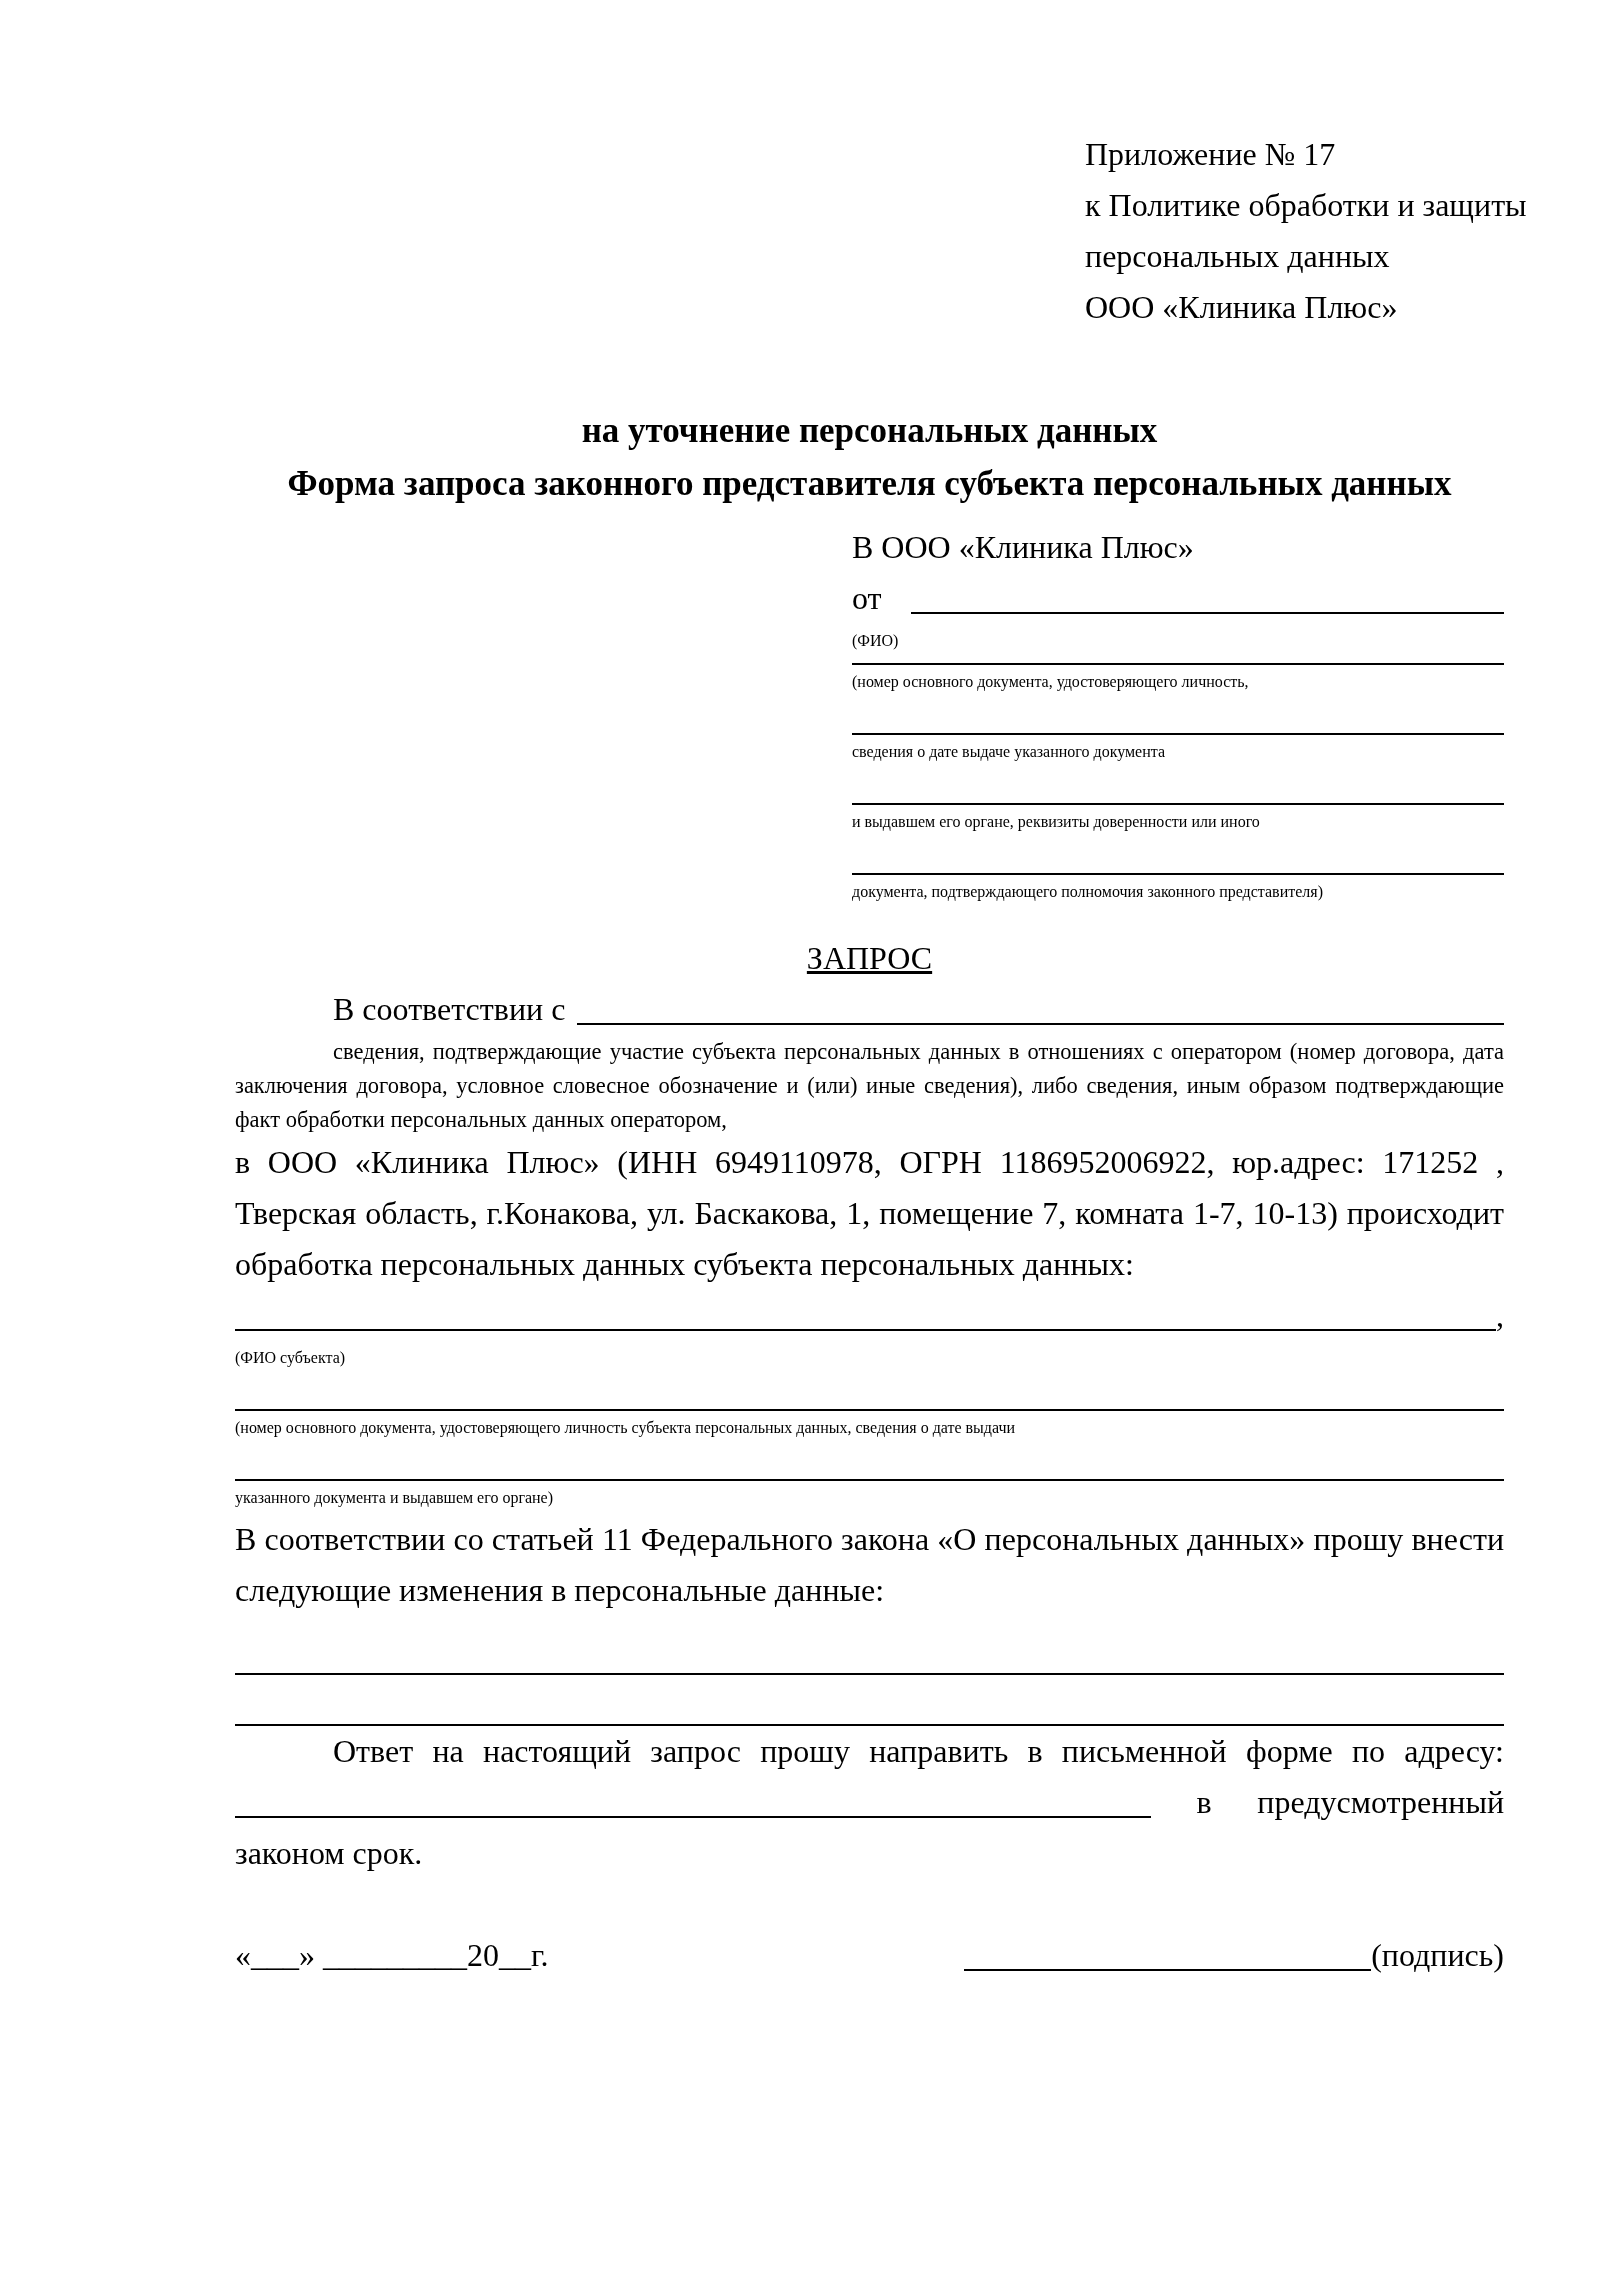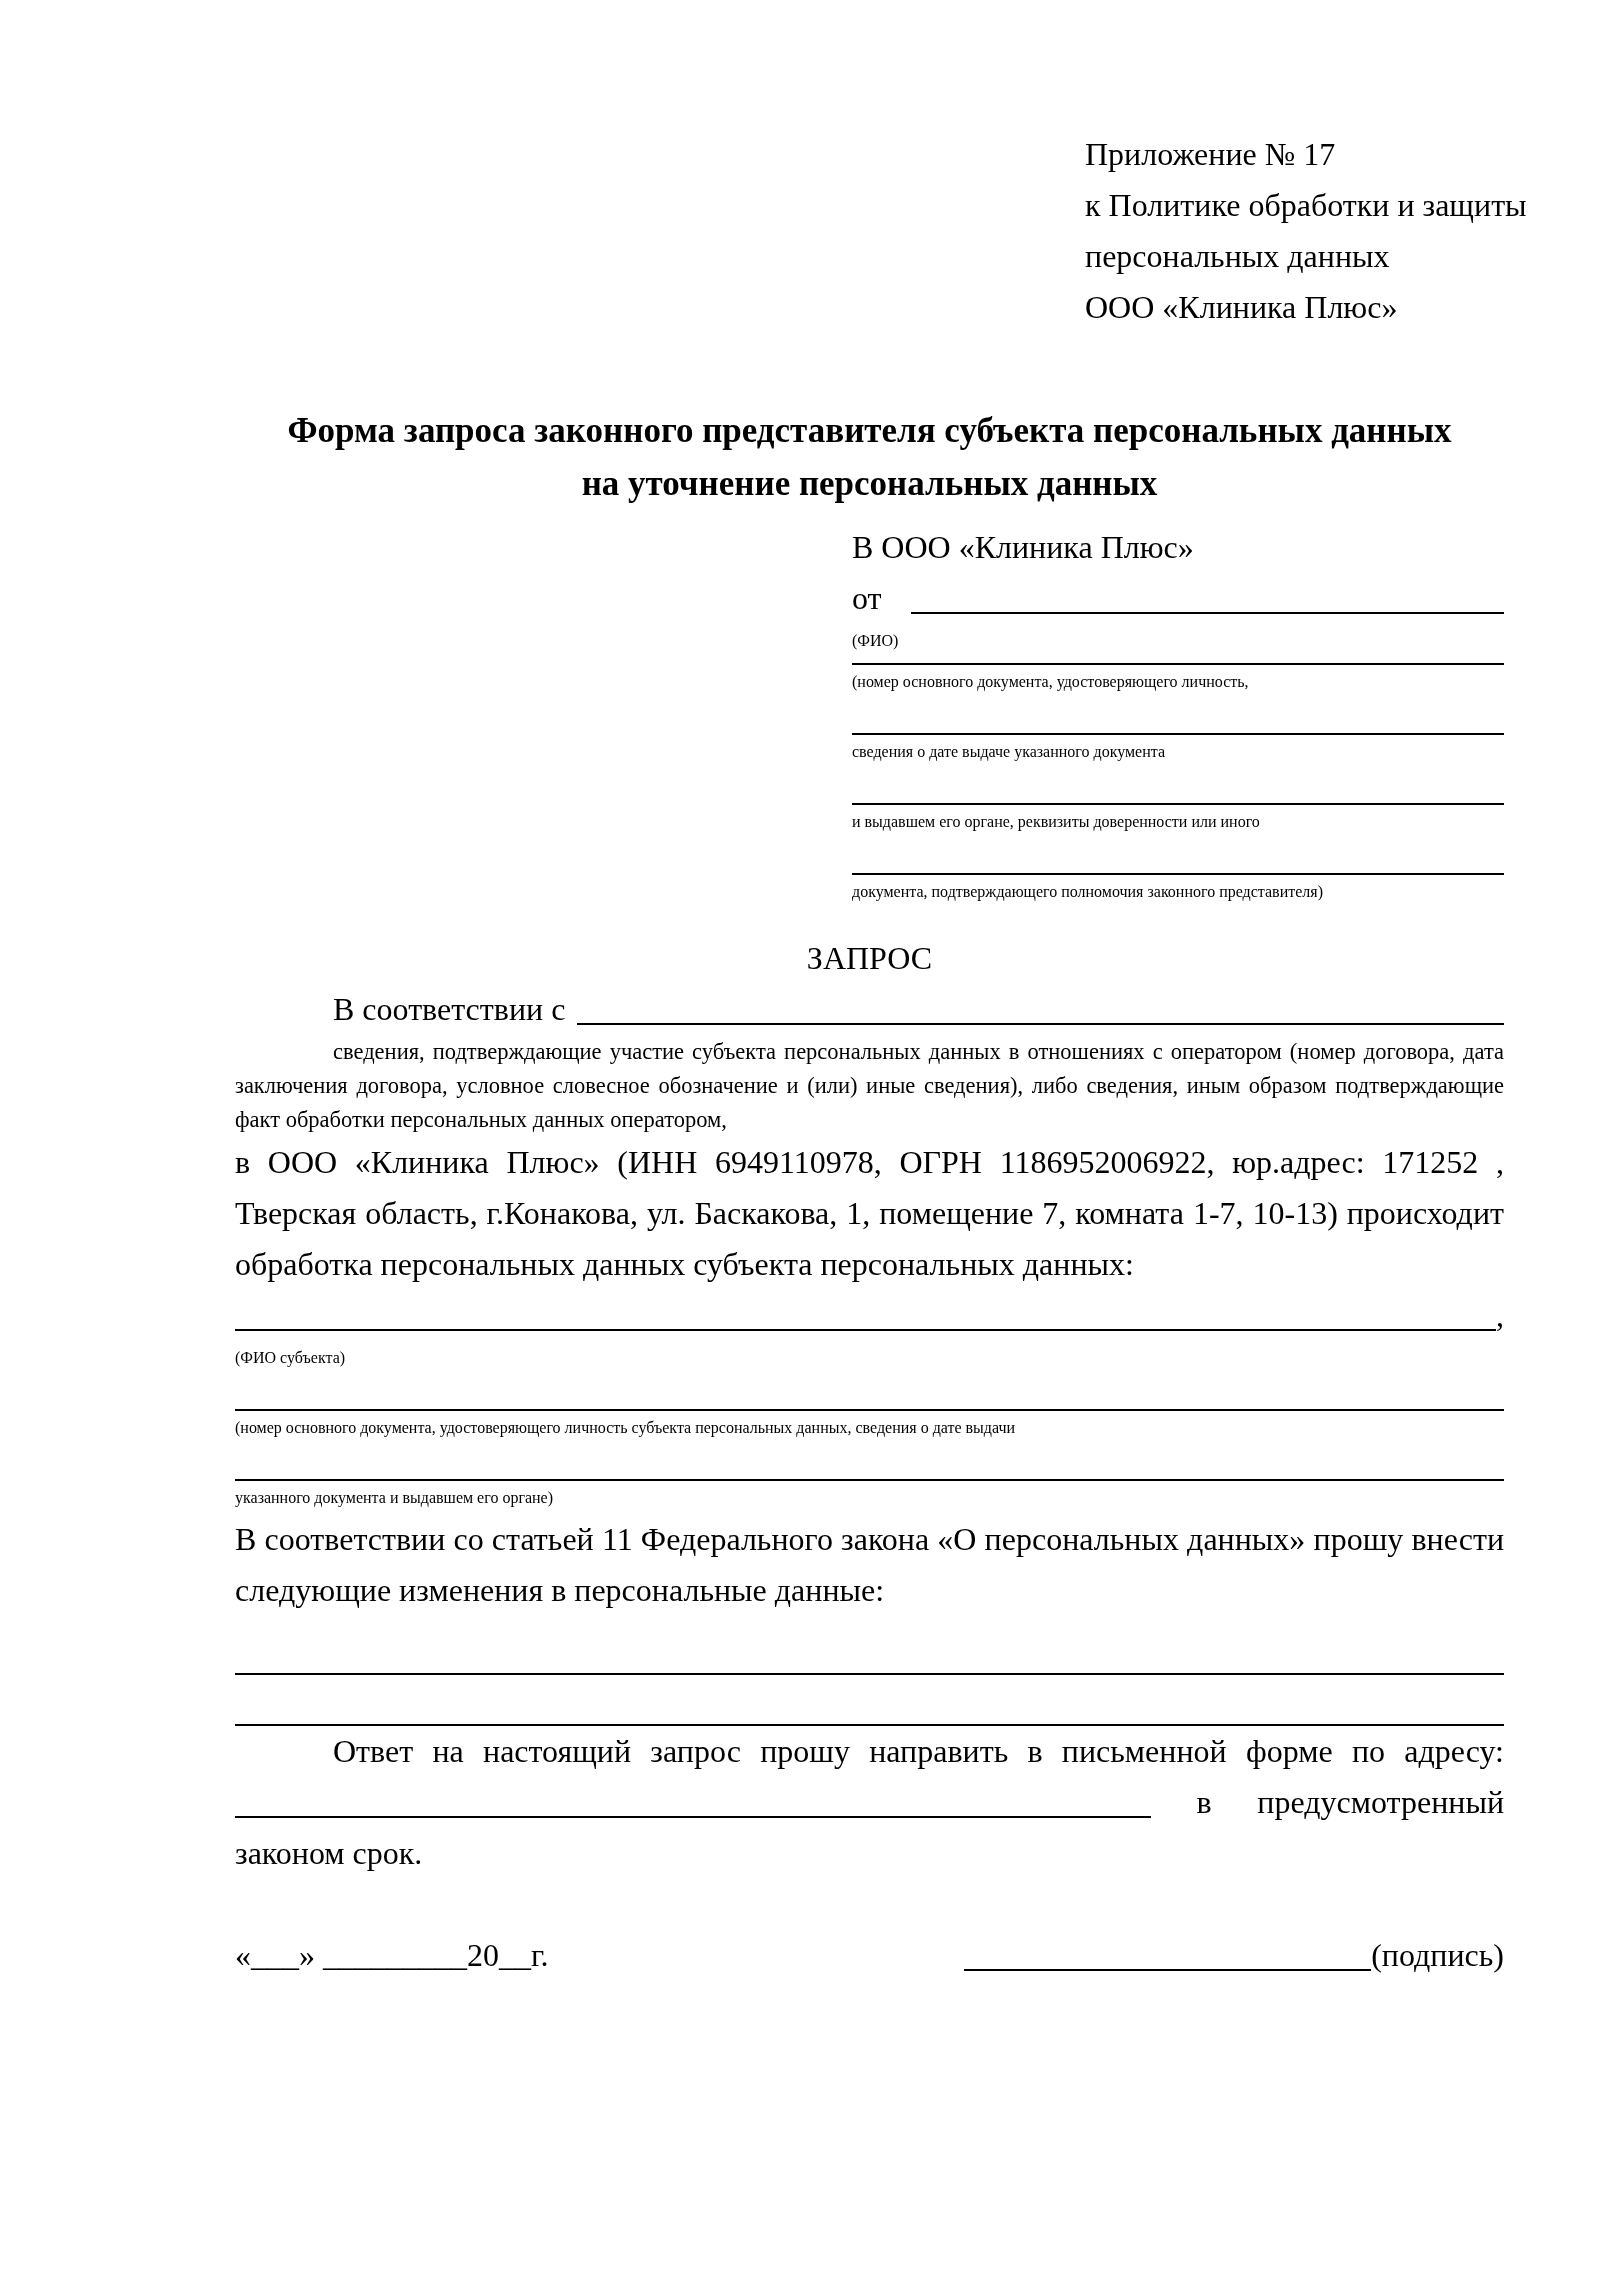"Форма запроса законного представителя" div { order: before "на уточнение персональных данных" -> after "на уточнение персональных данных" }
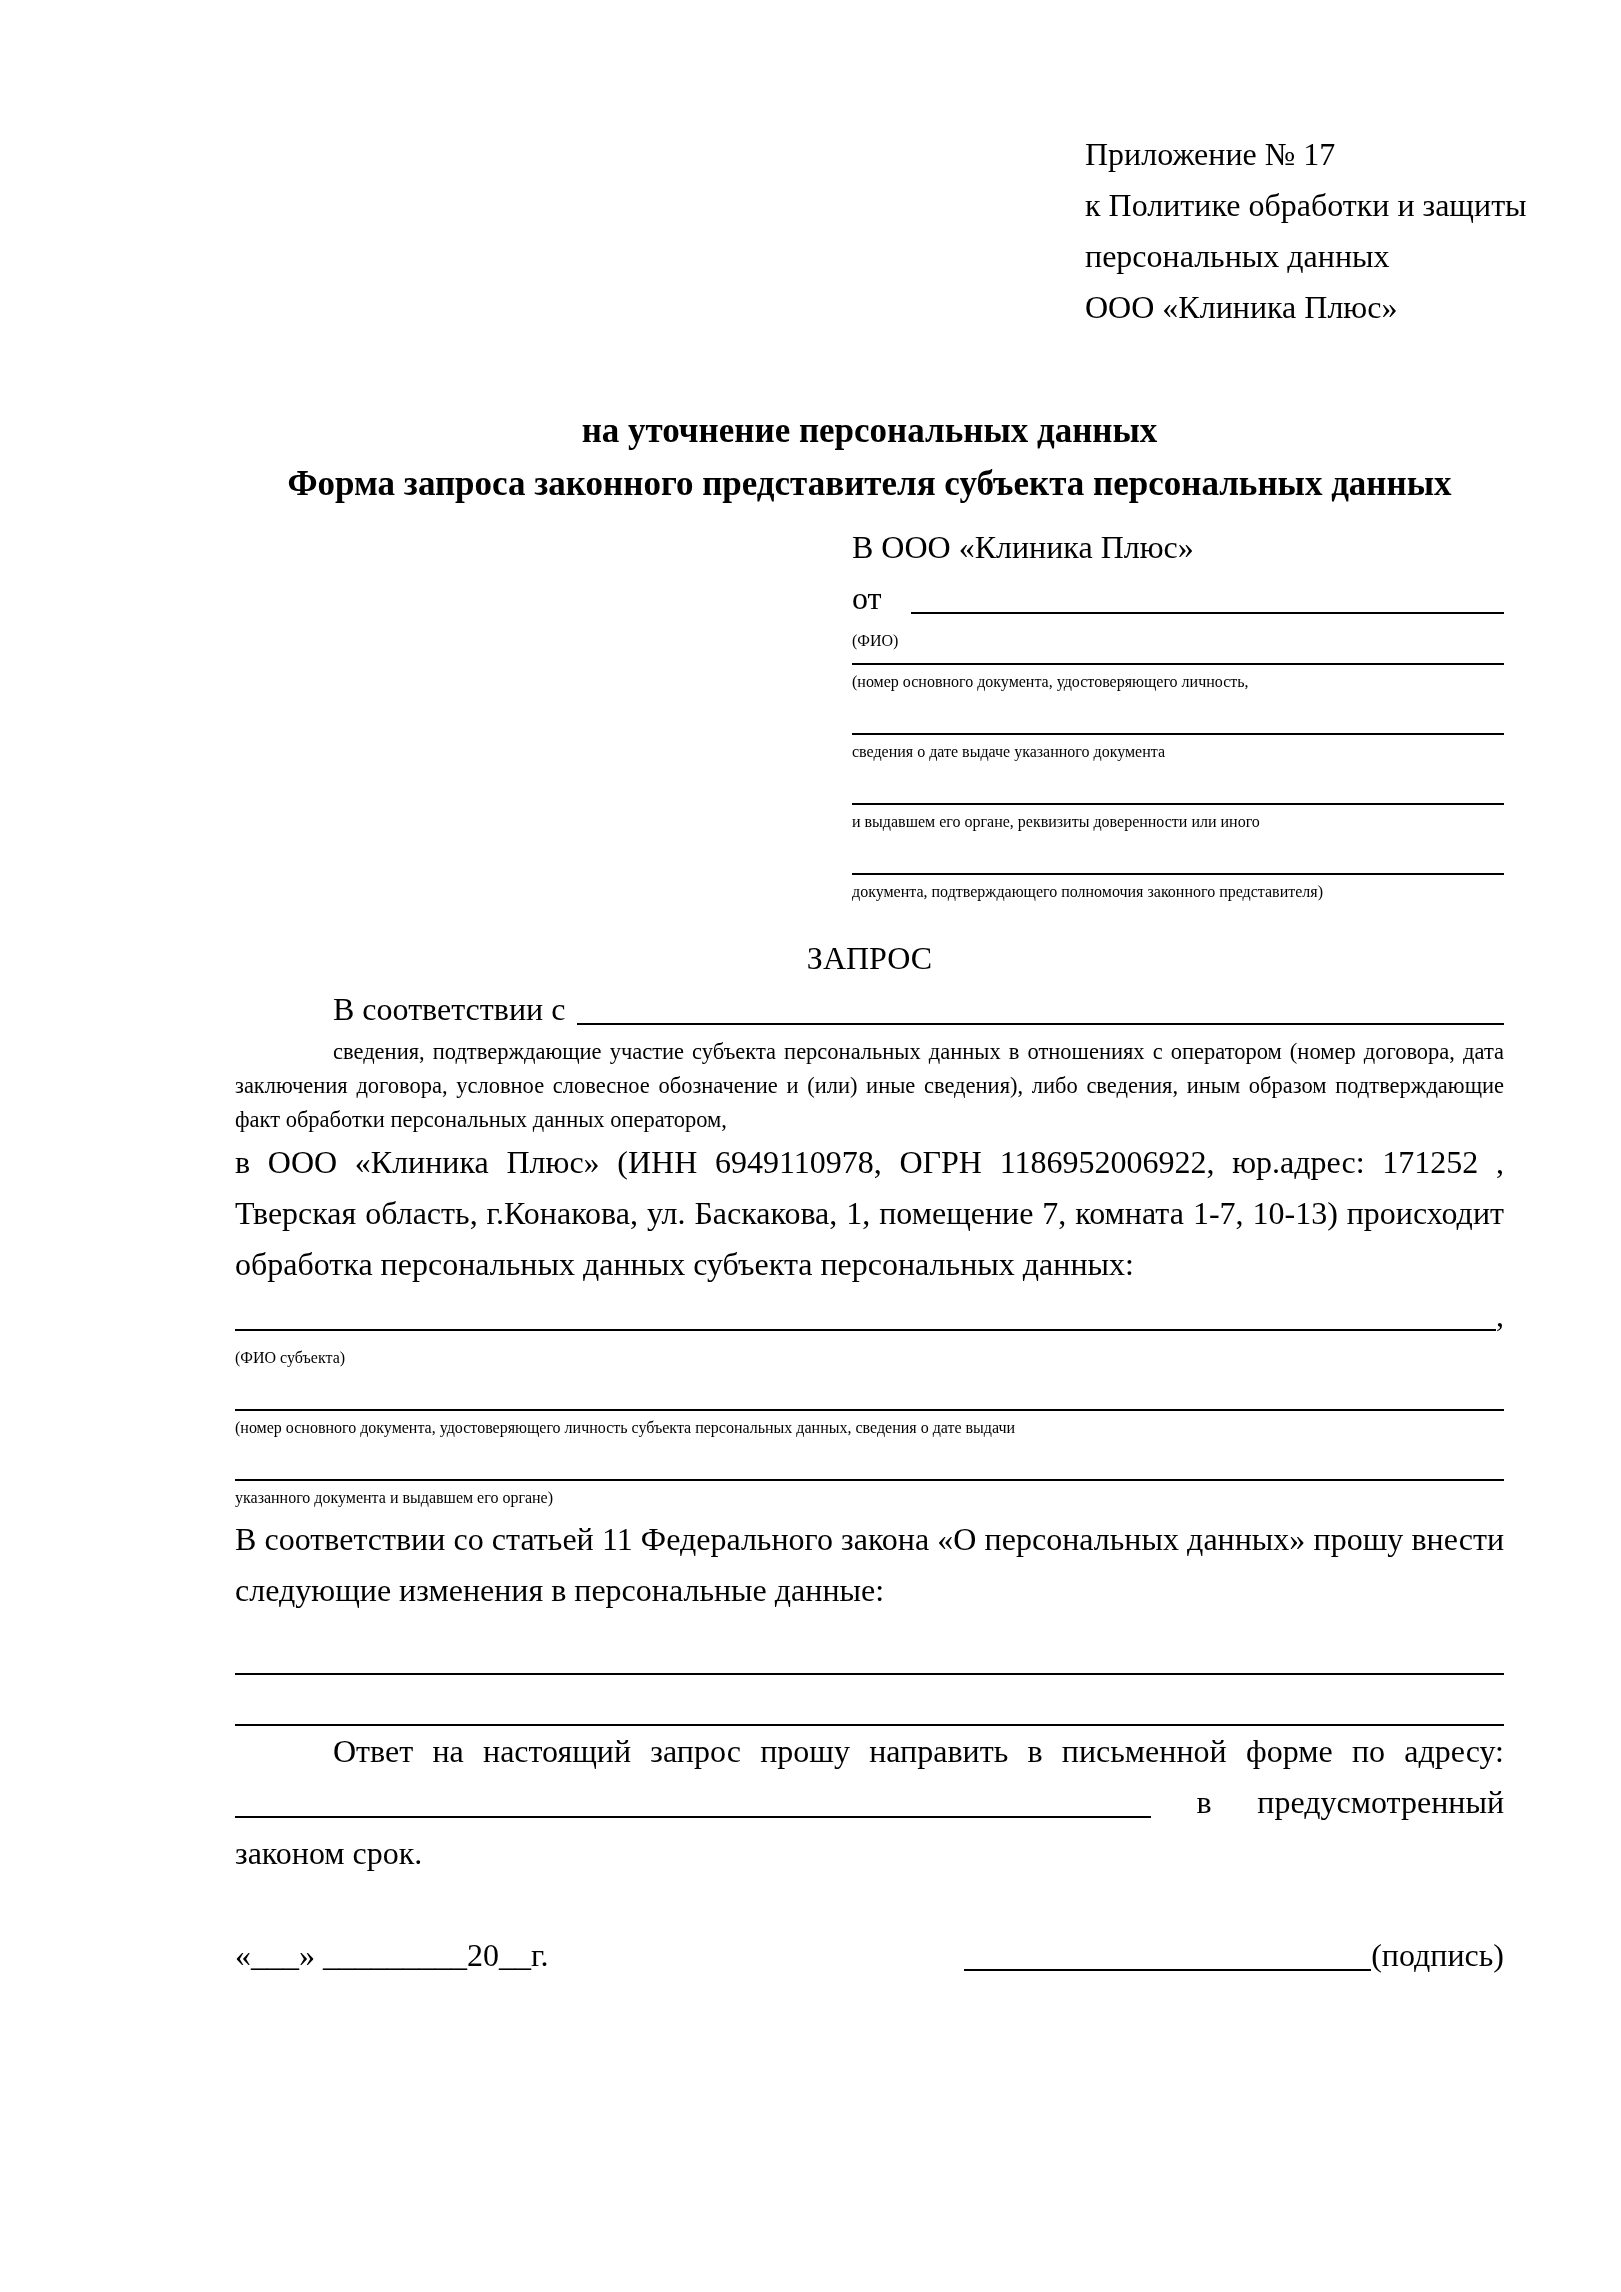"ЗАПРОС" .q-heading { text-decoration: none -> underline }
